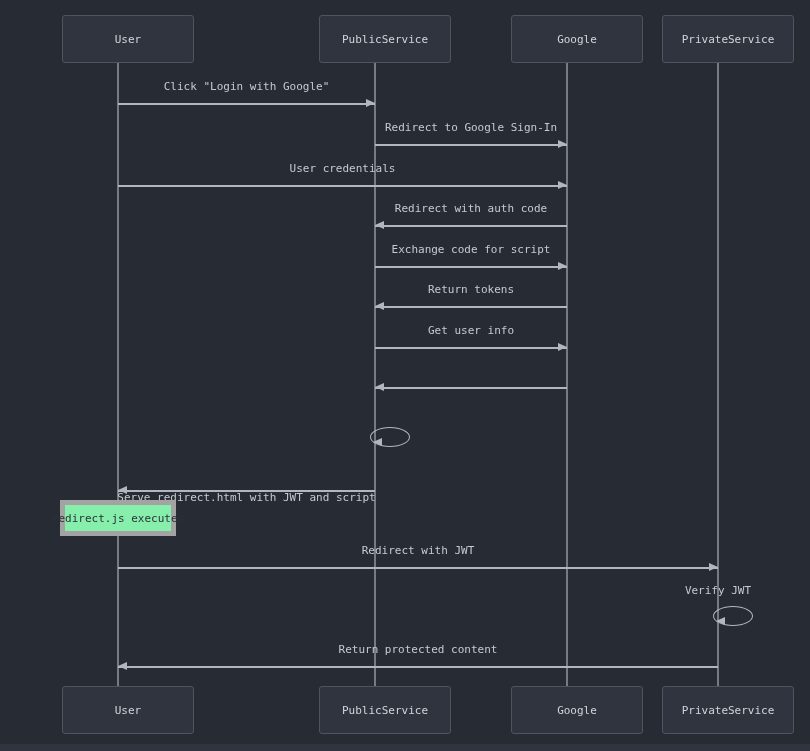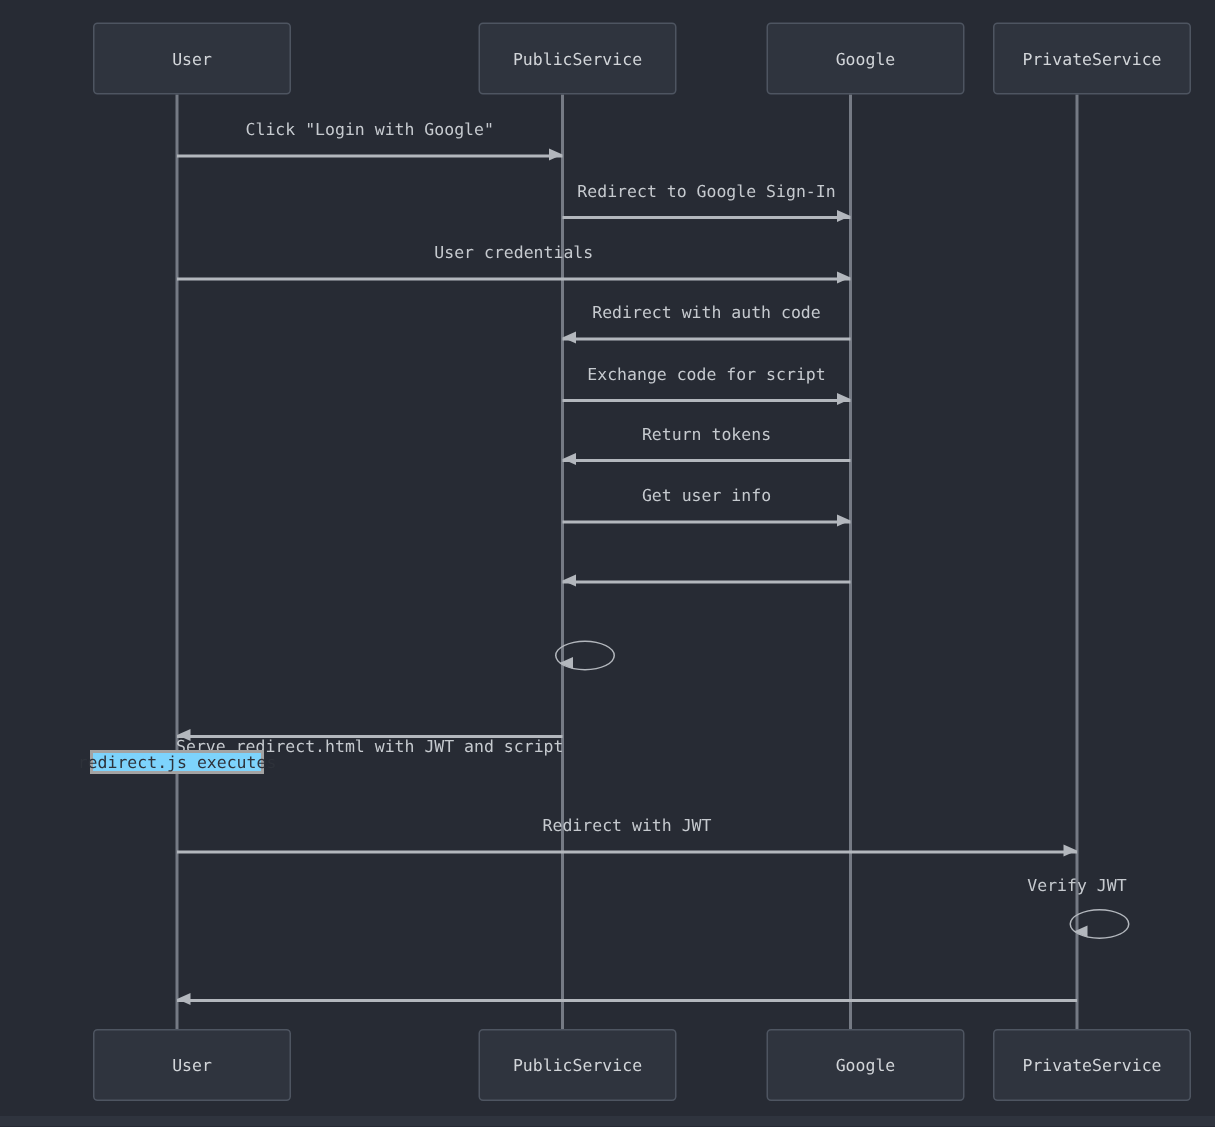"redirect.js executes" .note-box { background: #7dd3fc -> #86efac; border: 2px solid #a3a3a3 -> 5px solid #a3a3a3; height: 16px -> 36px }
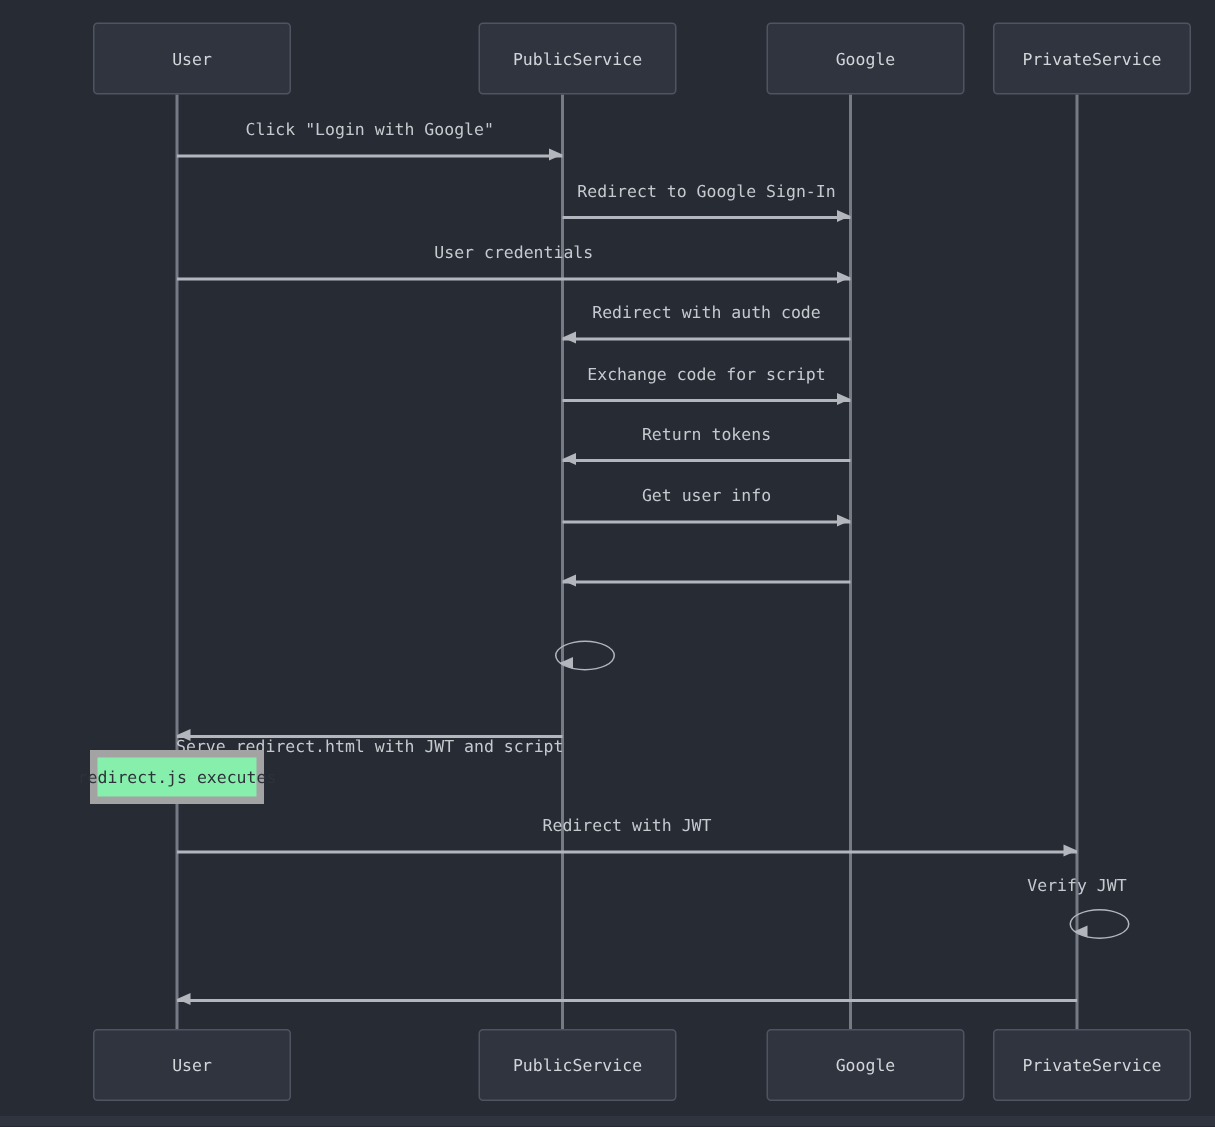"Return protected content" div.msg-label { html: none -> <div>Return protected content</div> }
